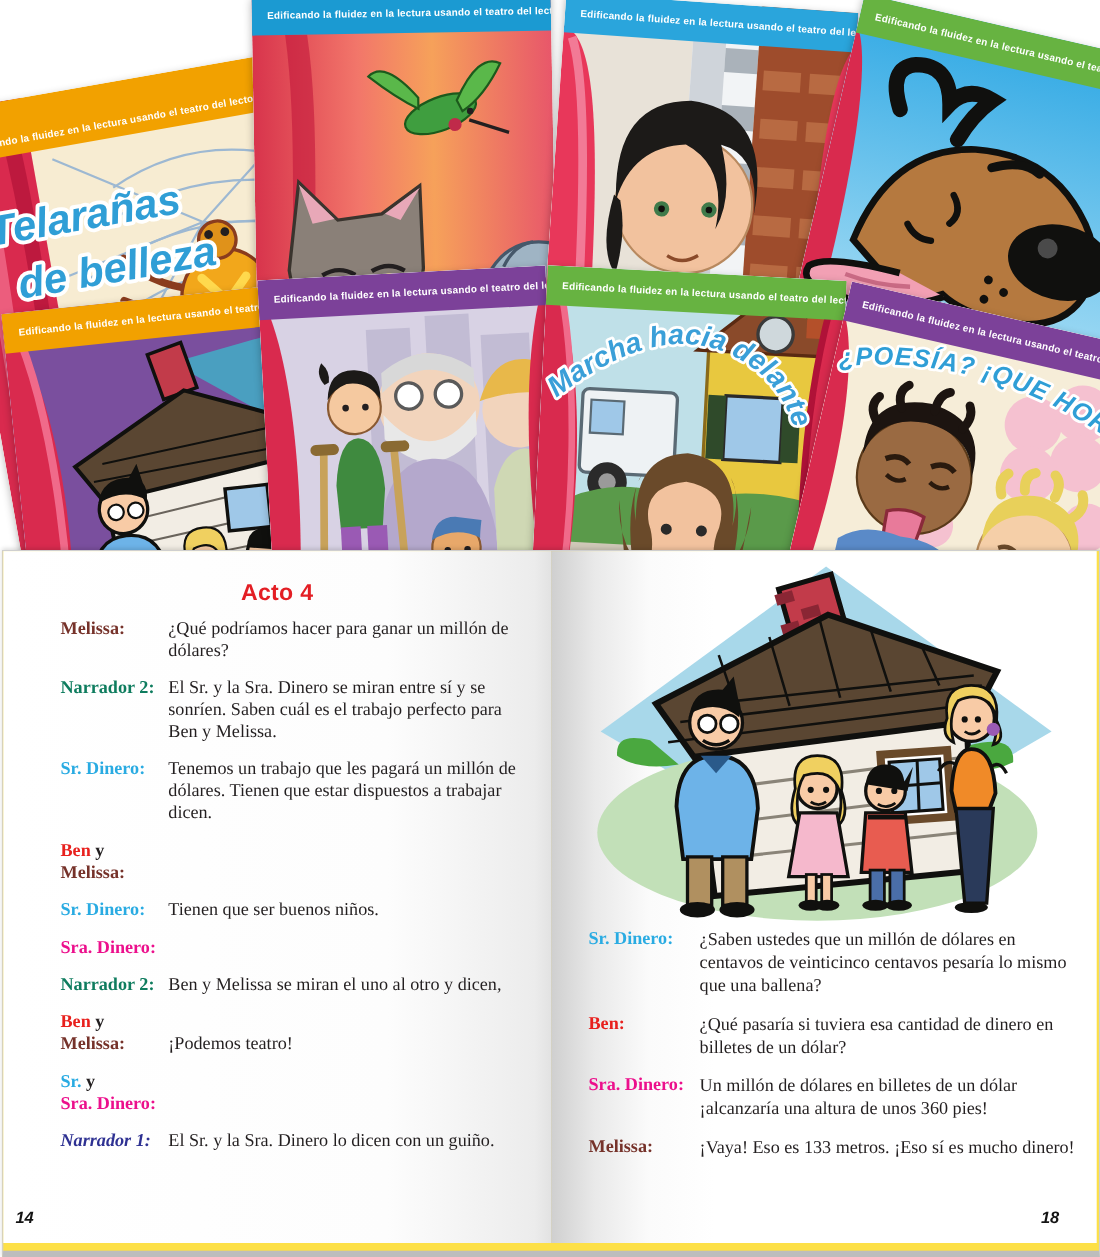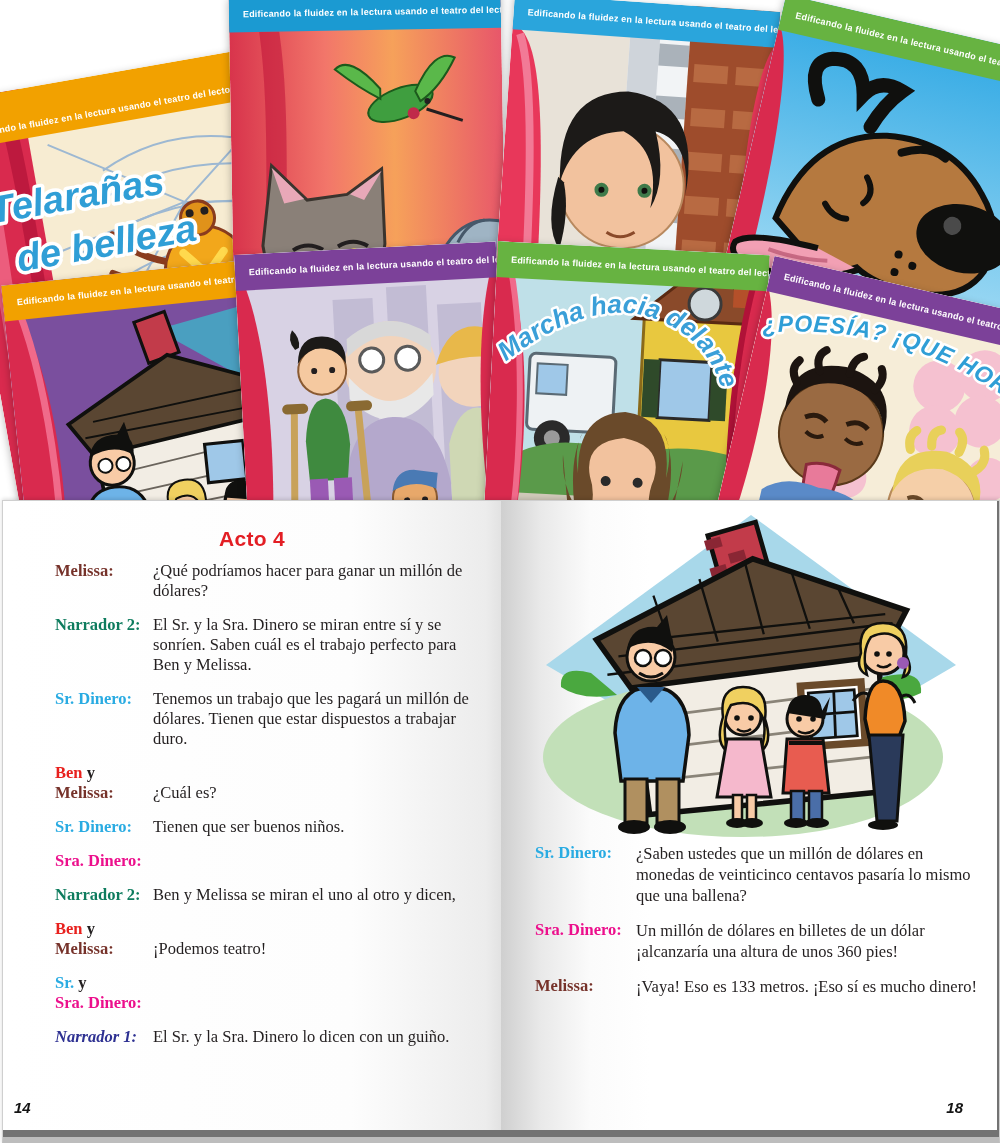"Acto 4" .spread { background: #737373 -> #fde047 }
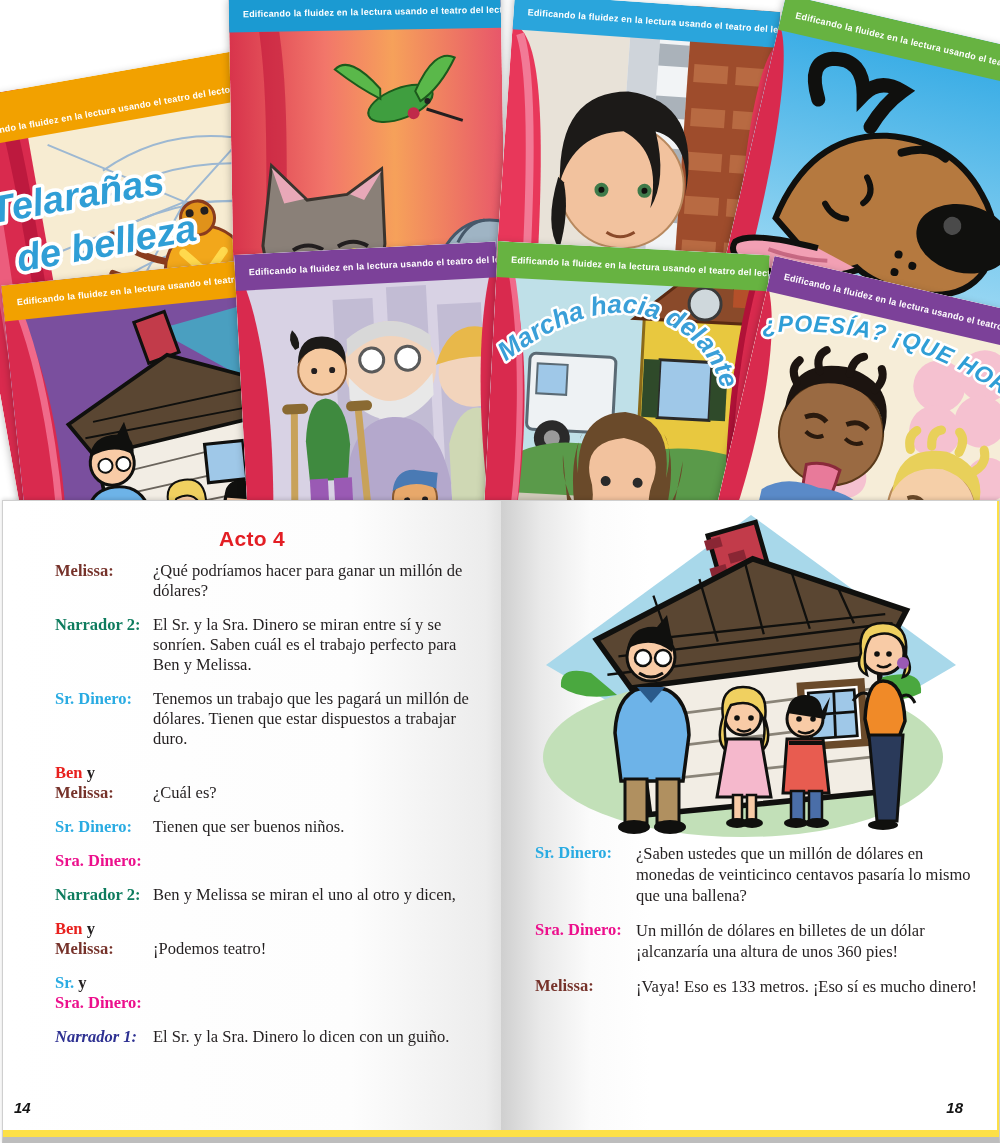"Tenemos un trabajo que les" div.line { text: duro -> dicen }
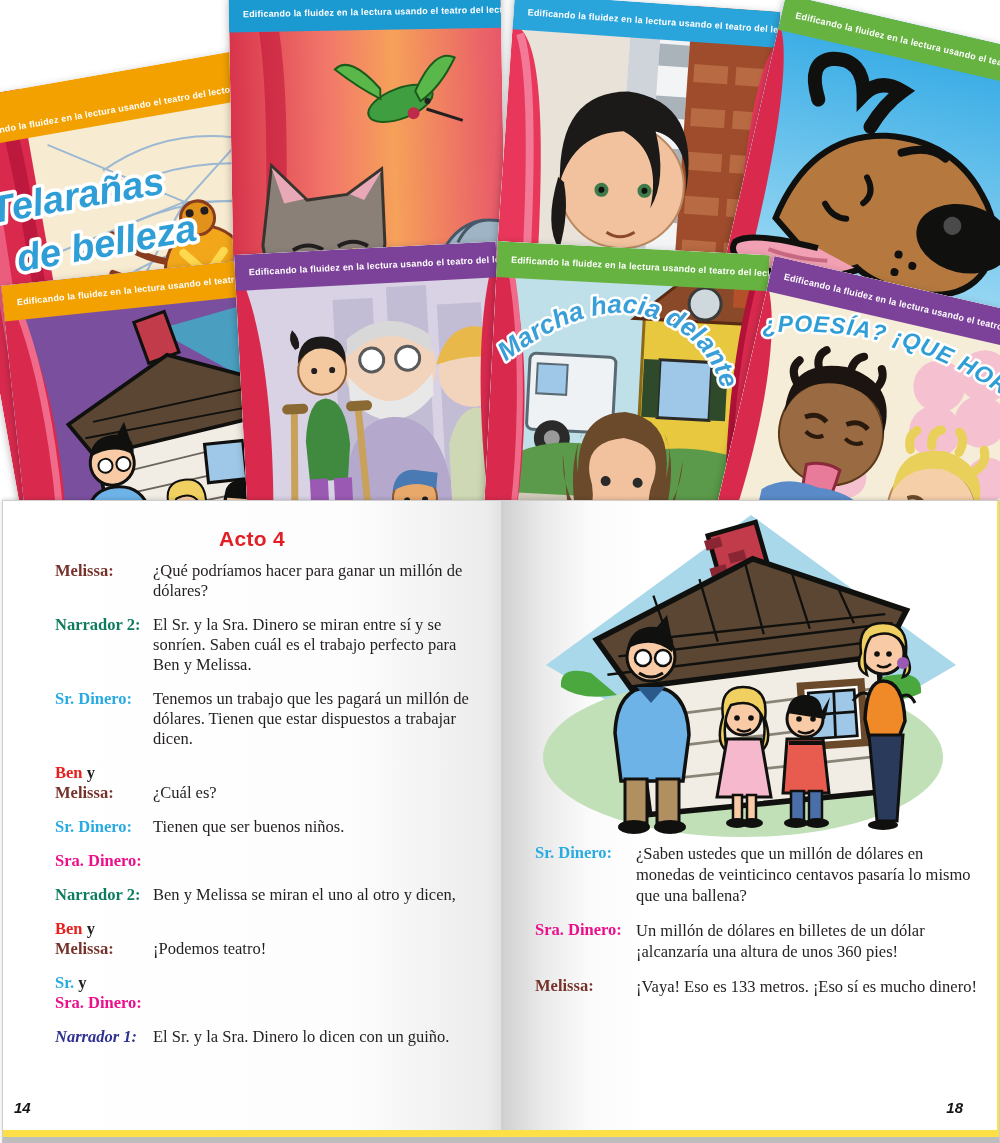"¿Cuál es?" div.line { html: <div>¿Cuál es?</div> -> none }
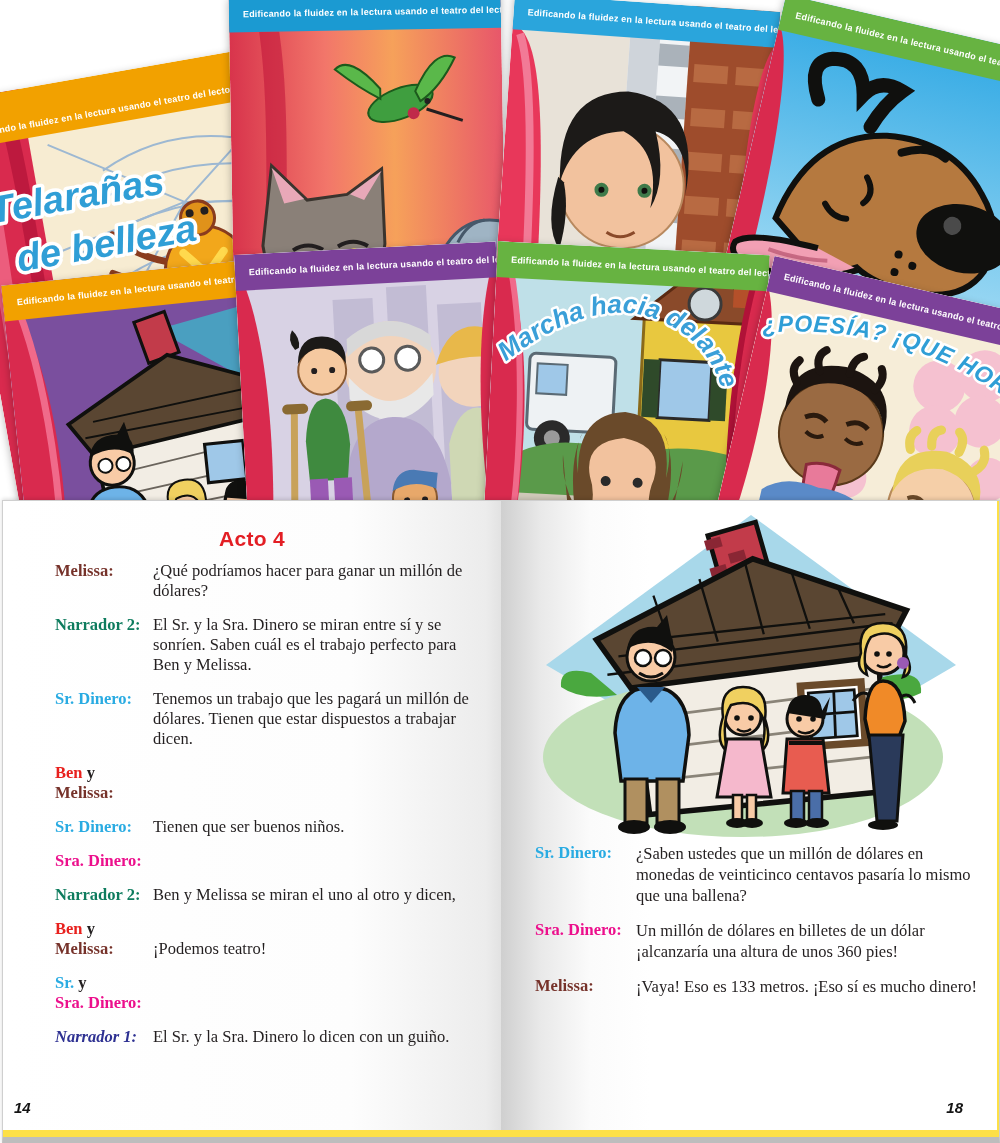"¿Saben ustedes que un millón" div.line { text: monedas de veinticinco centavos pasaría -> centavos de veinticinco centavos pesaría }
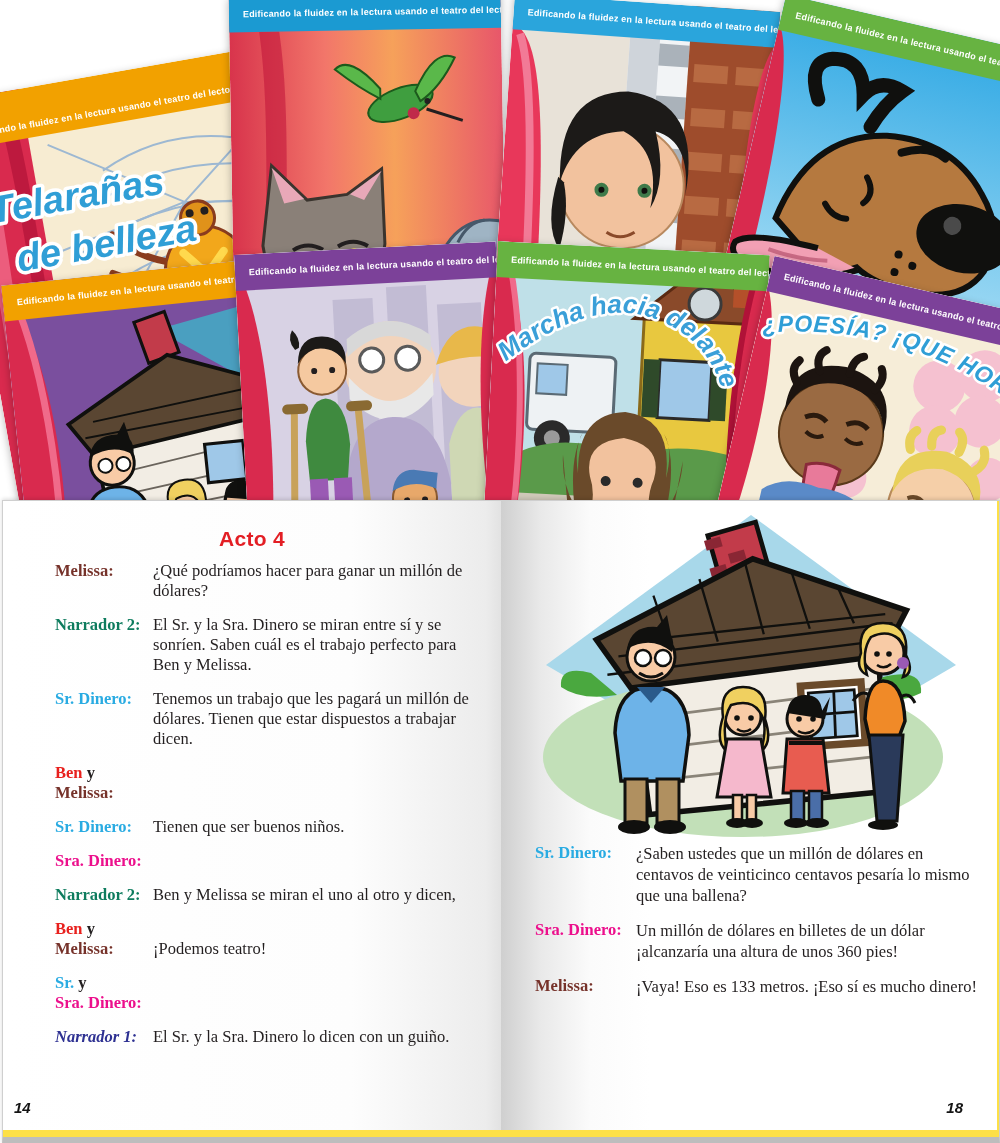"Ben:" div.drow { html: none -> <div> <div><span>Ben:</span></div> <div>¿Qué pasaría si tuviera esa cantidad de dinero en billetes de un dólar?</div> </div> }
